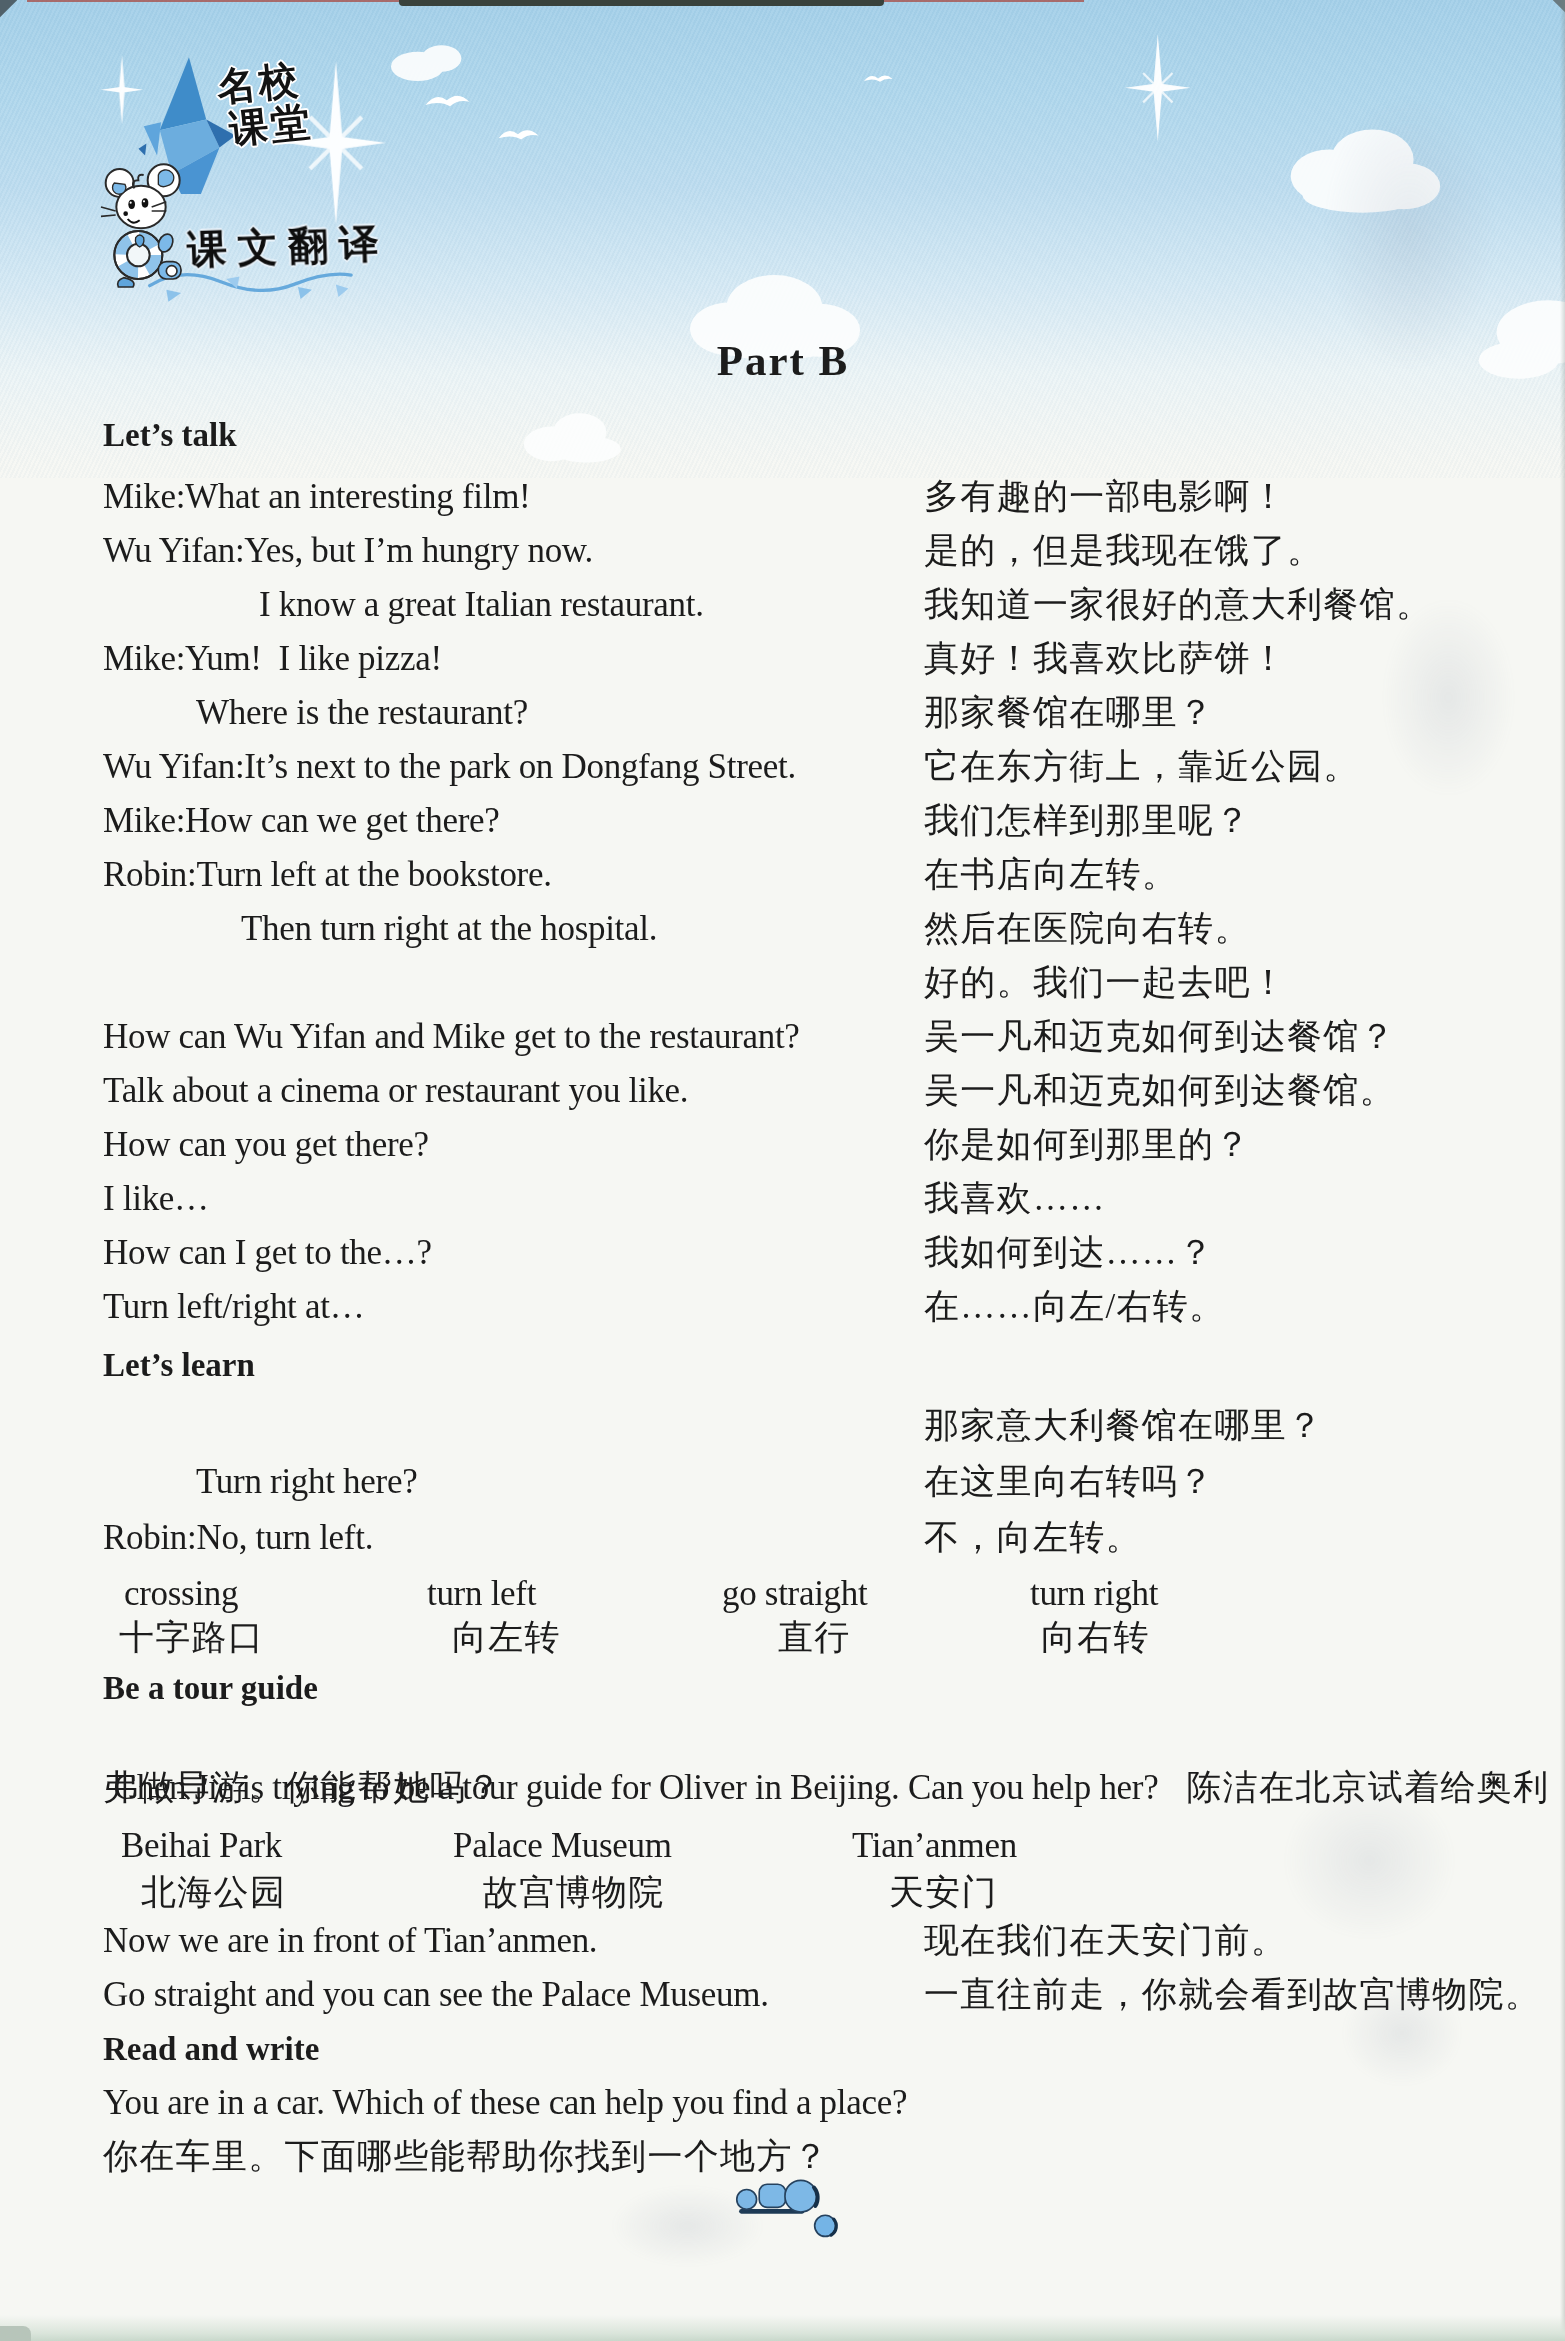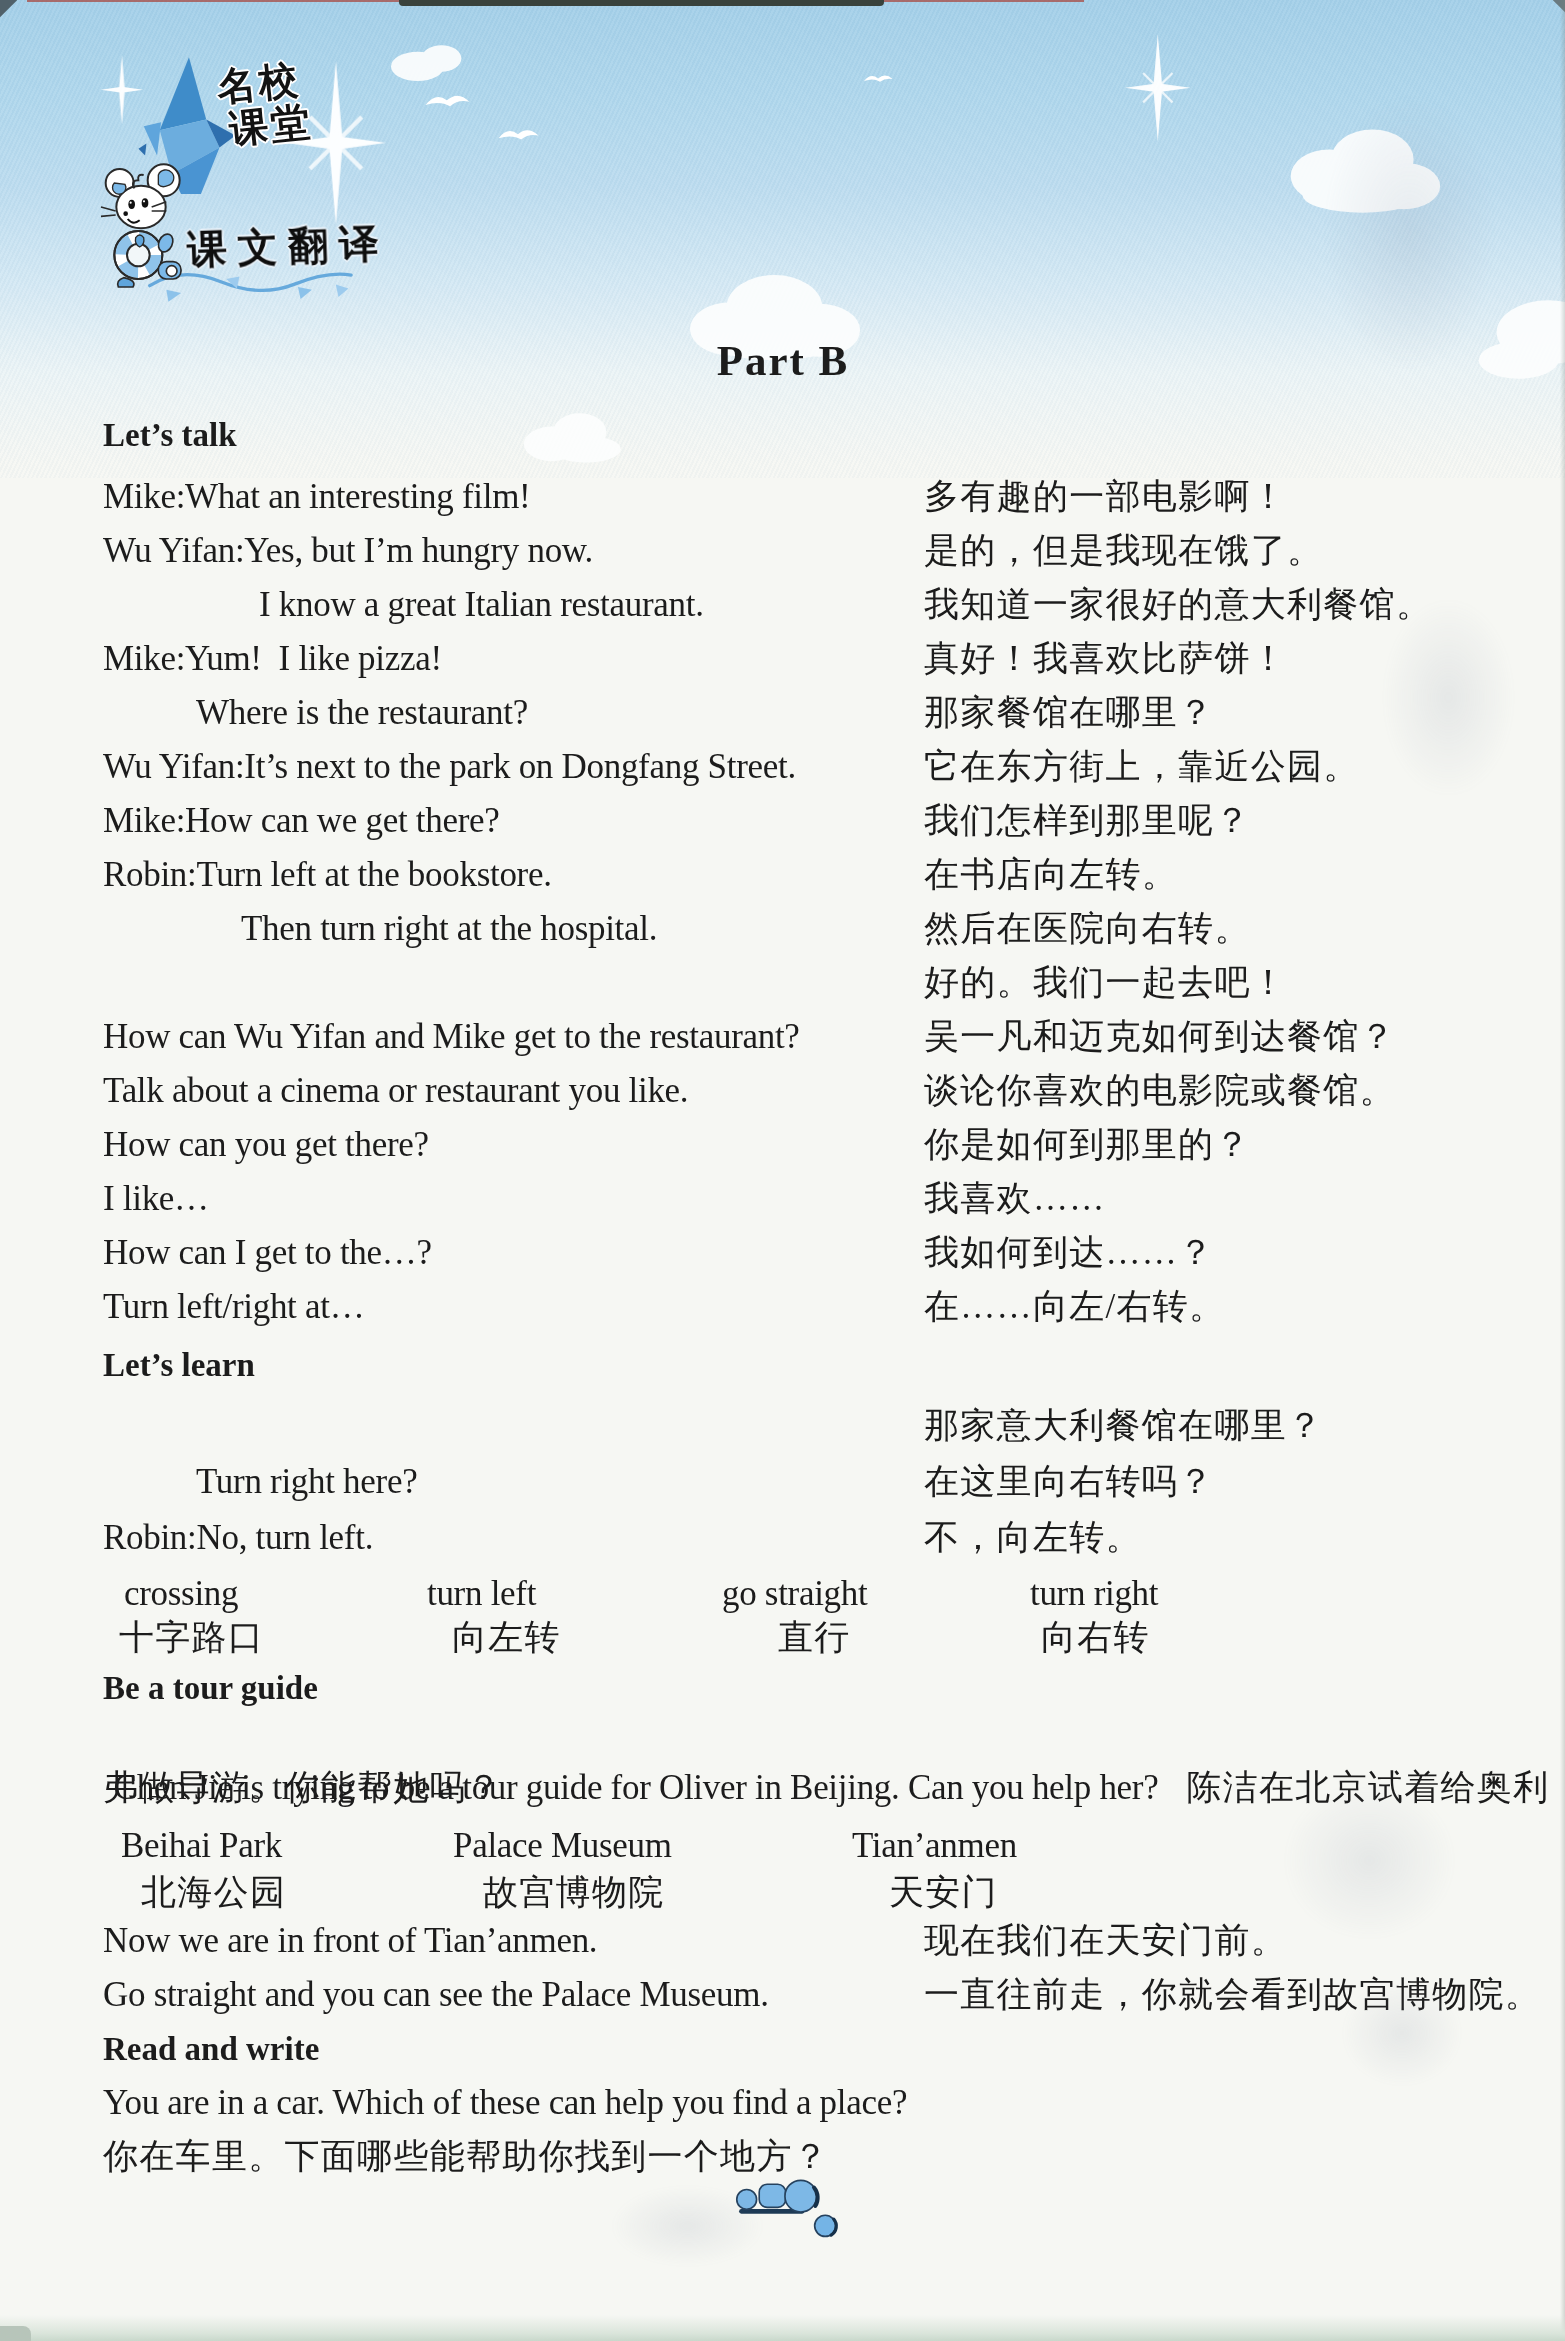"谈论你喜欢的电影院或餐馆。" span.zh { text: 谈论你喜欢的电影院或 -> 吴一凡和迈克如何到达 }
